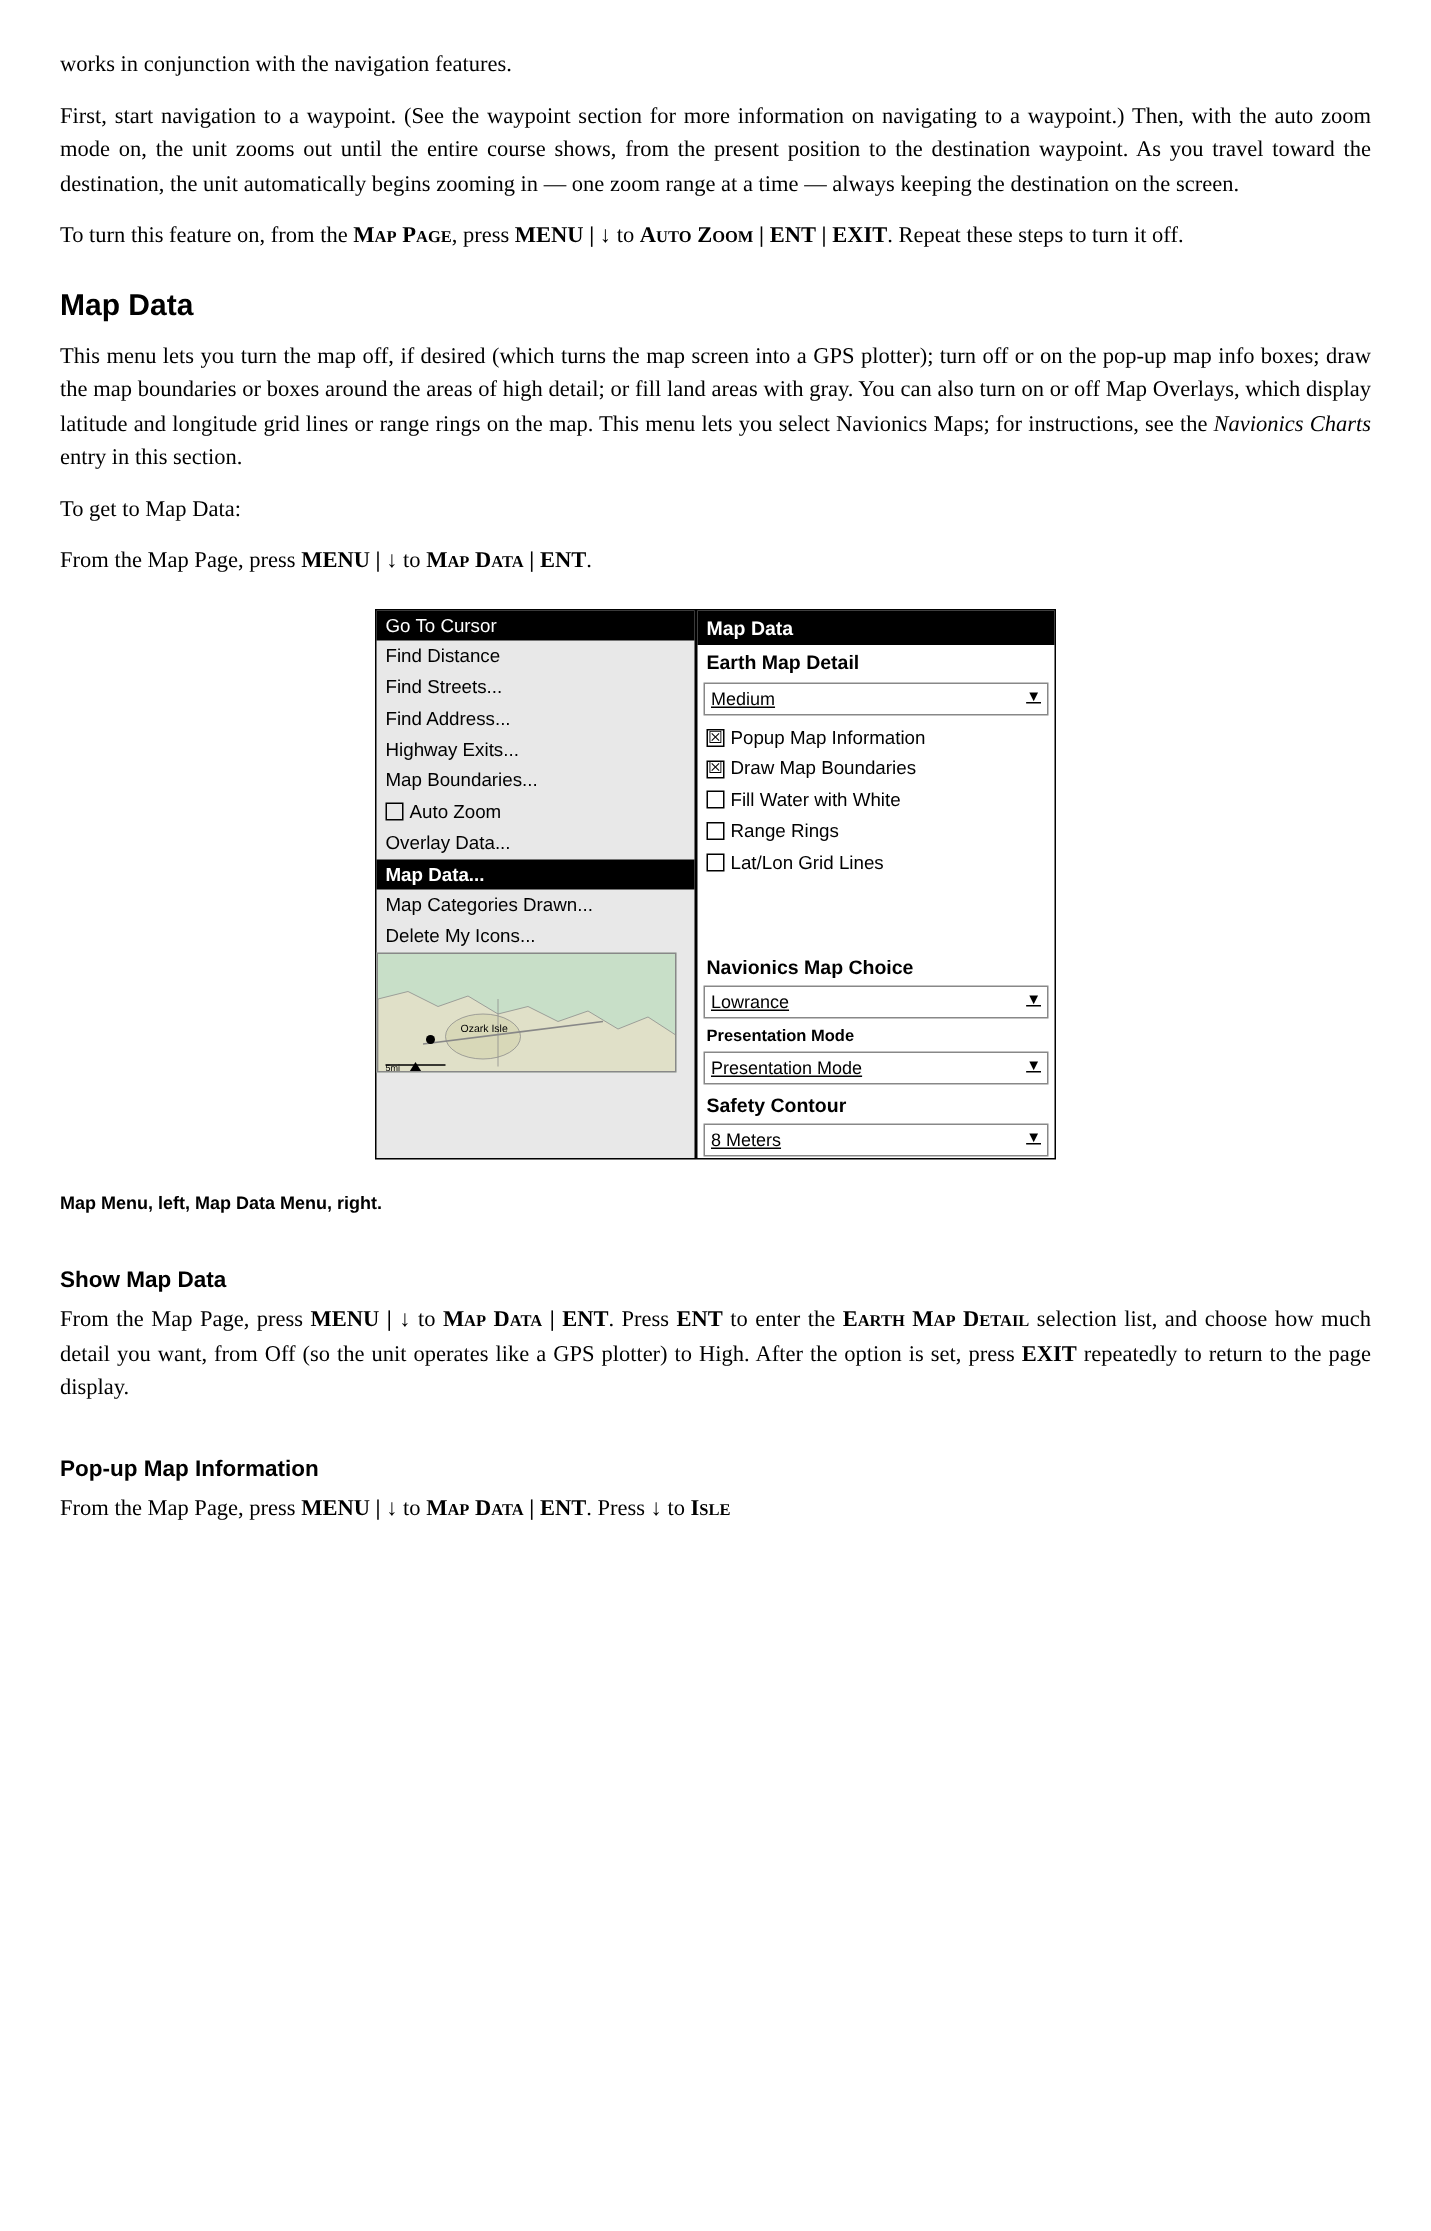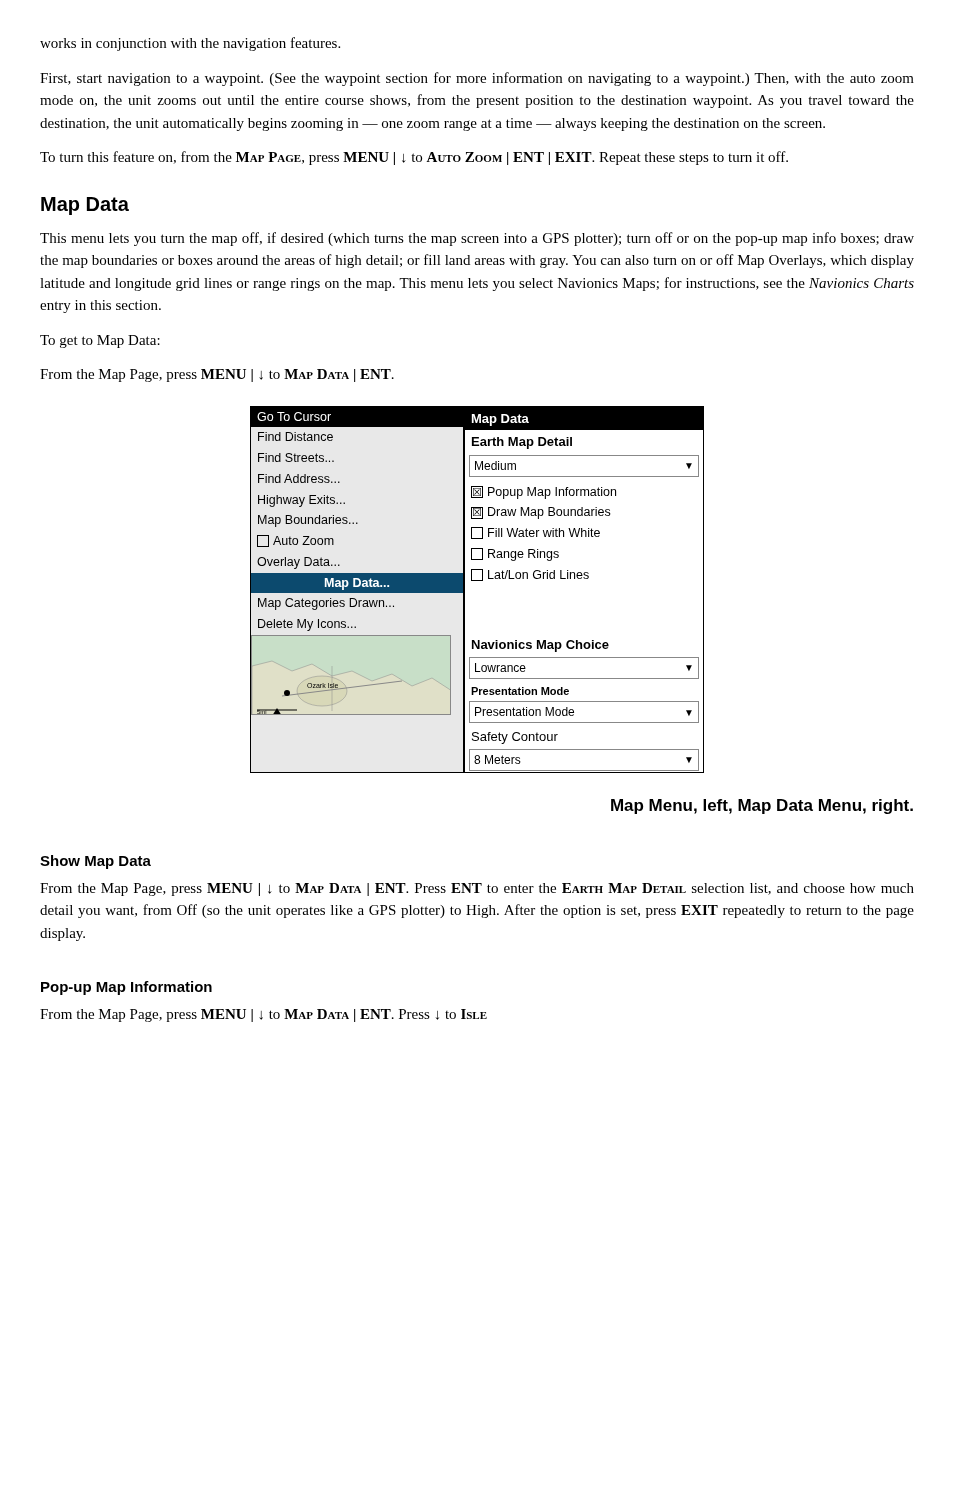"Medium" .dropdown-box { align-items: center -> none; text-decoration: none -> underline }
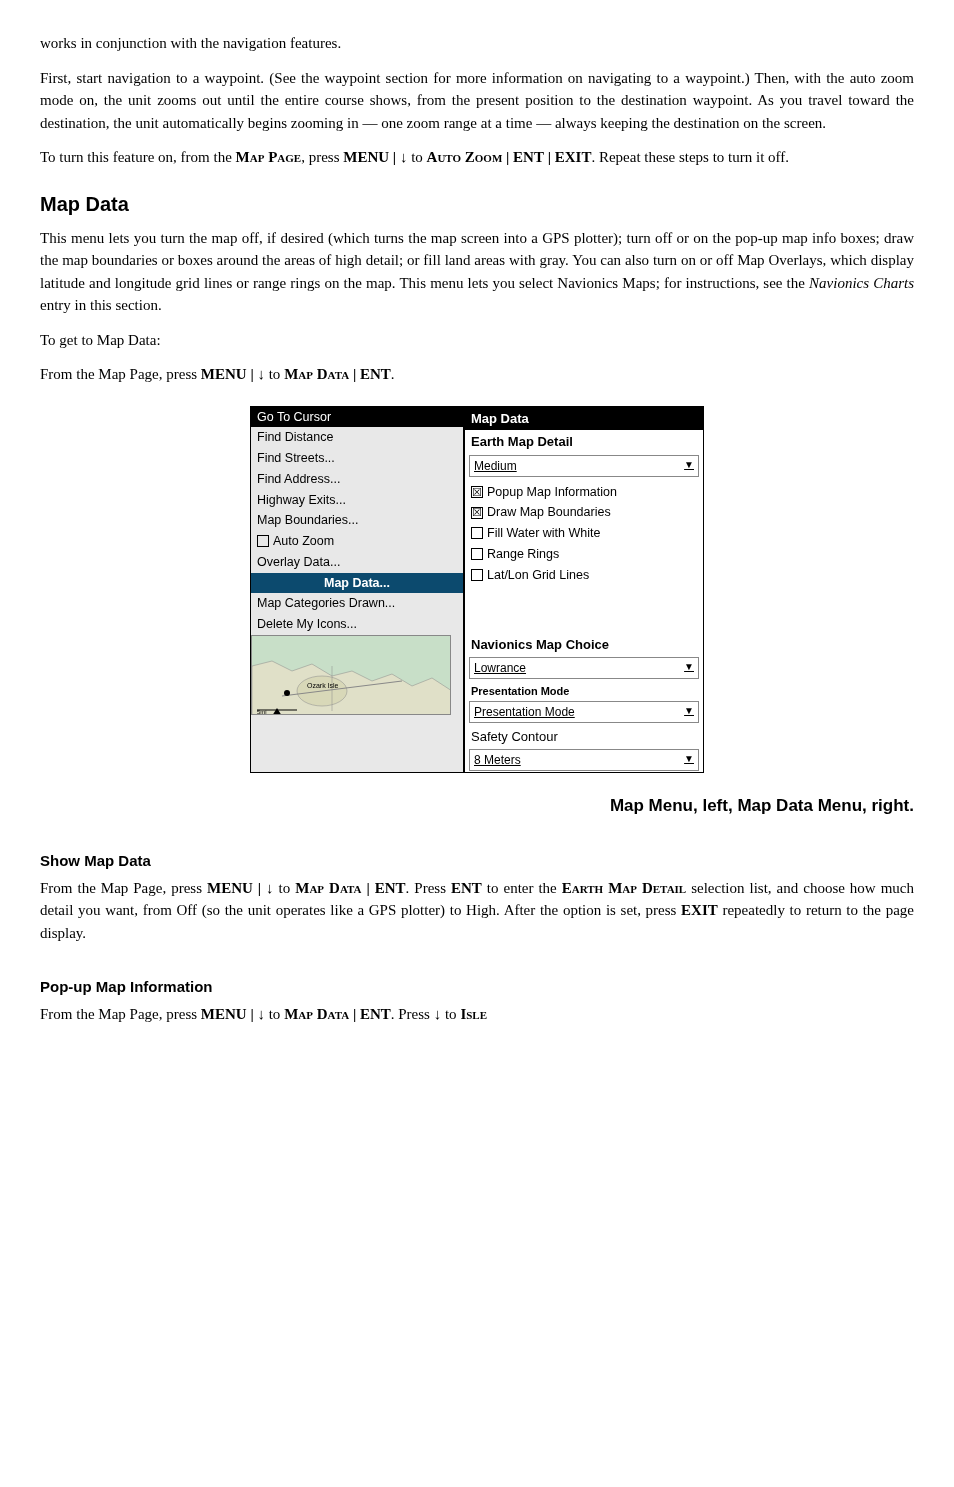"Map Data..." div.menu-item { background: #0c4a6e -> #000000; text-align: center -> none }
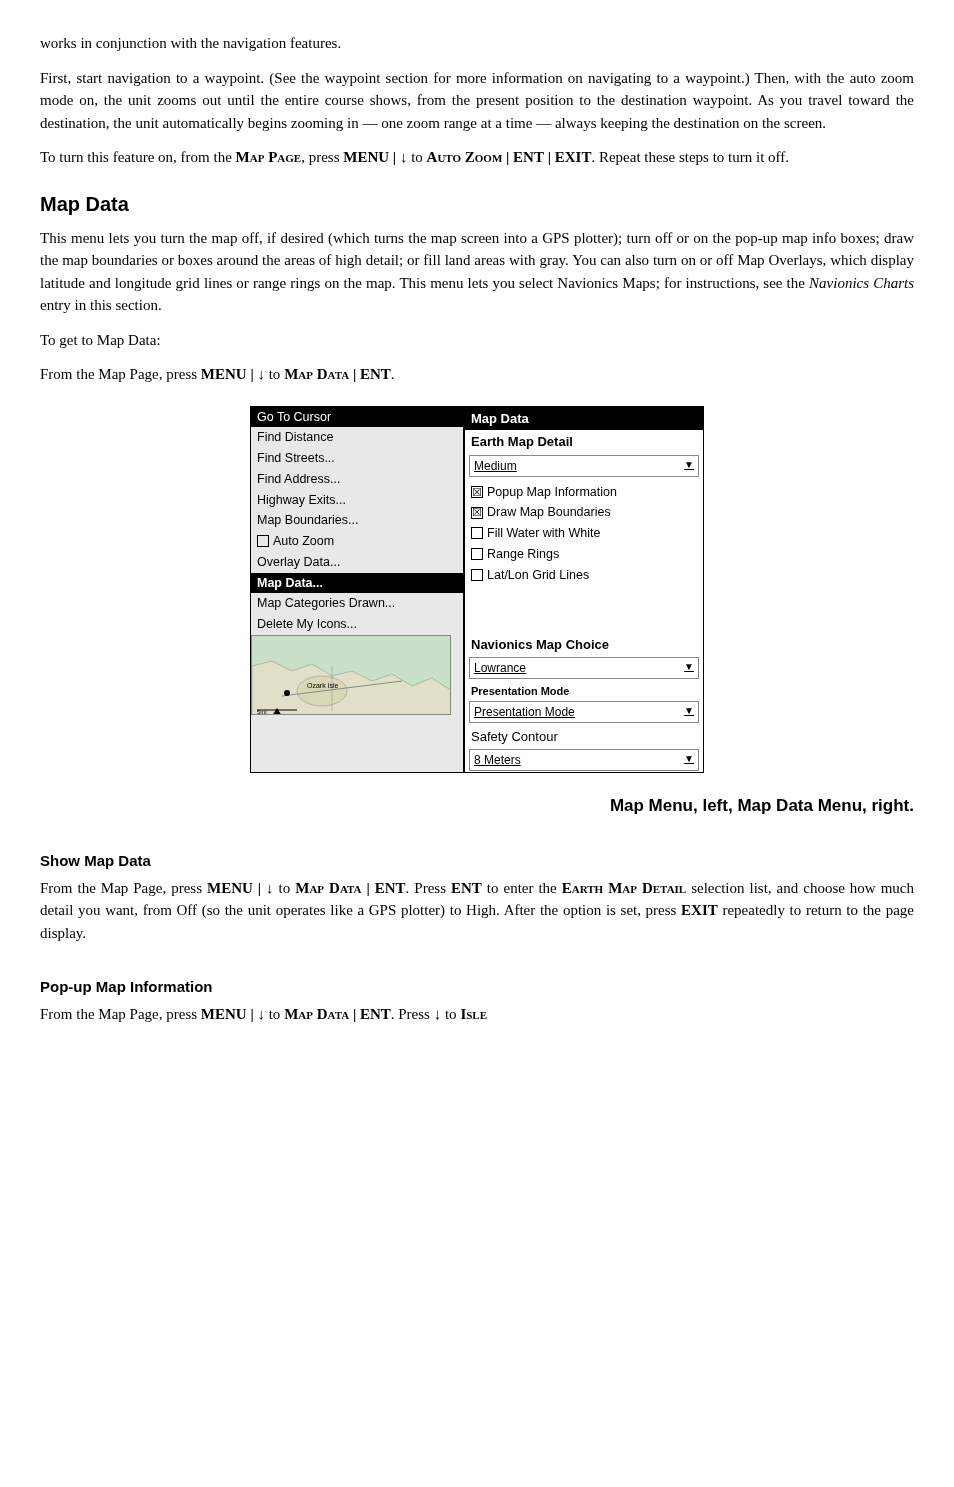"Safety Contour" div.menu-item { font-weight: normal -> bold }
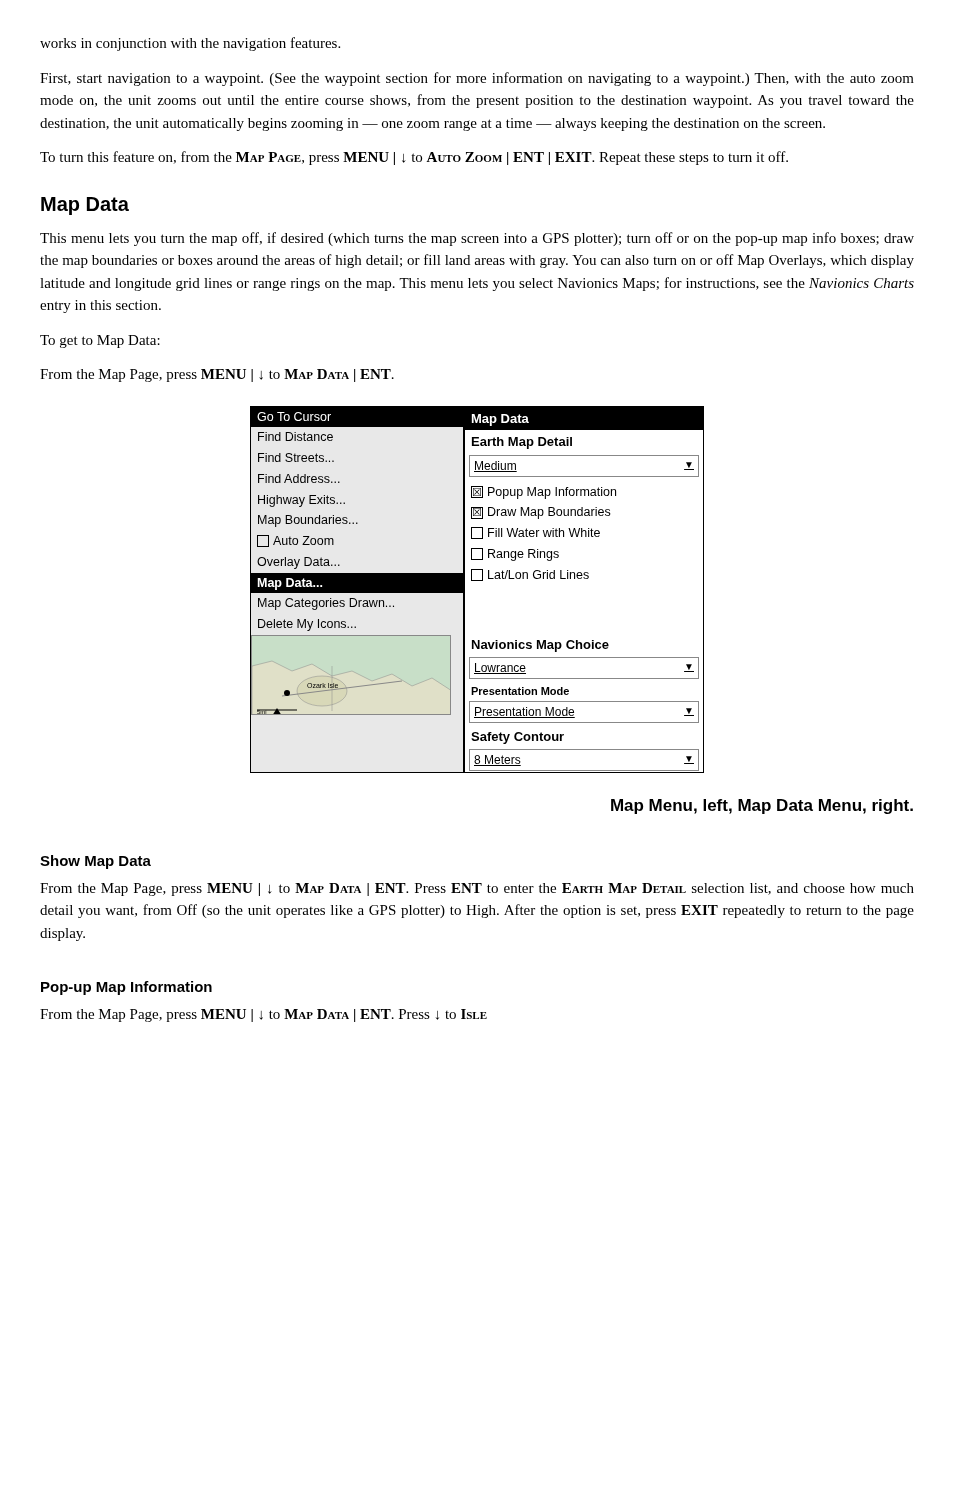"Map Menu, left, Map Data" .figure-caption { font-size: 17px -> 12px; text-align: right -> left }
